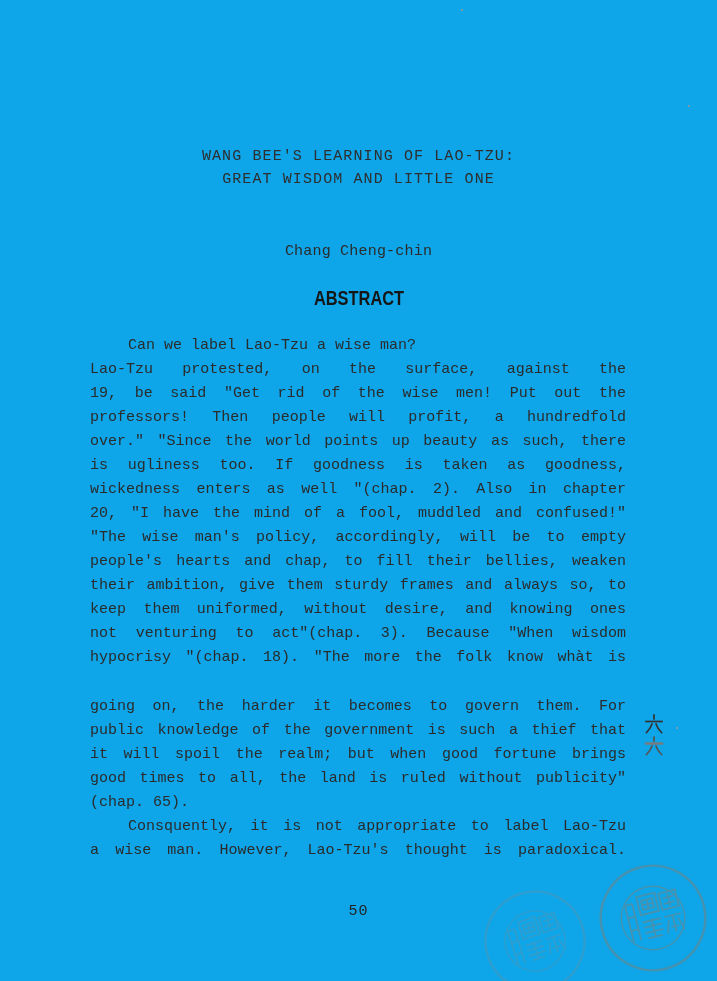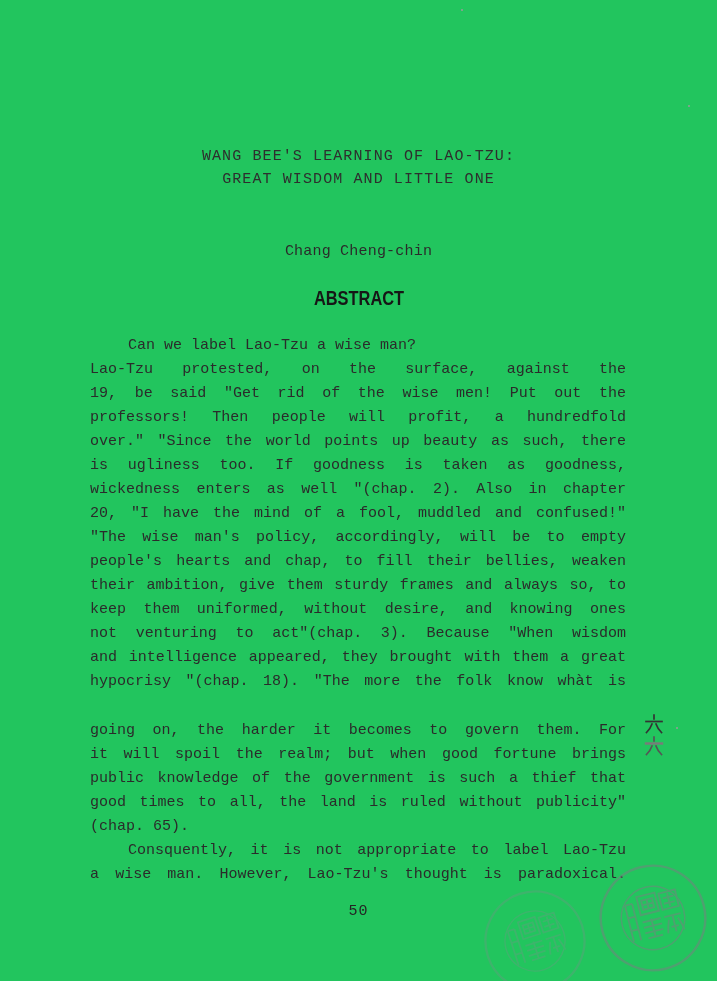"WANG BEE'S LEARNING OF LAO-TZU:" .page { background: #22c55e -> #0ea5e9 }
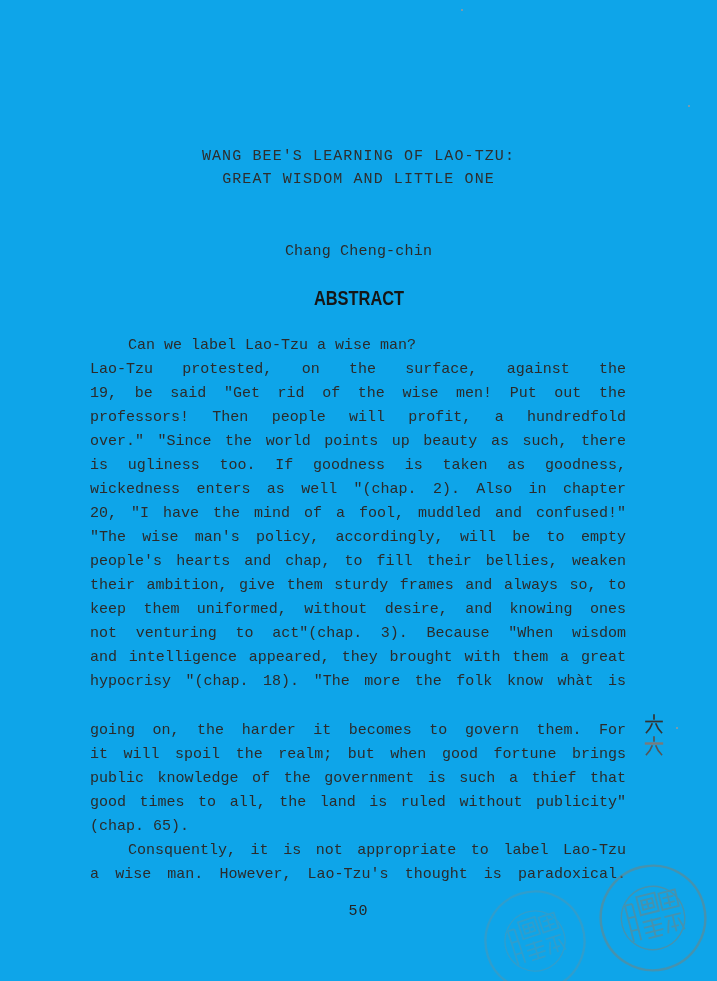"and intelligence appeared, they brought" div.ln { html: <div>and intelligence appeared, they brought with them a great</div> -> none }
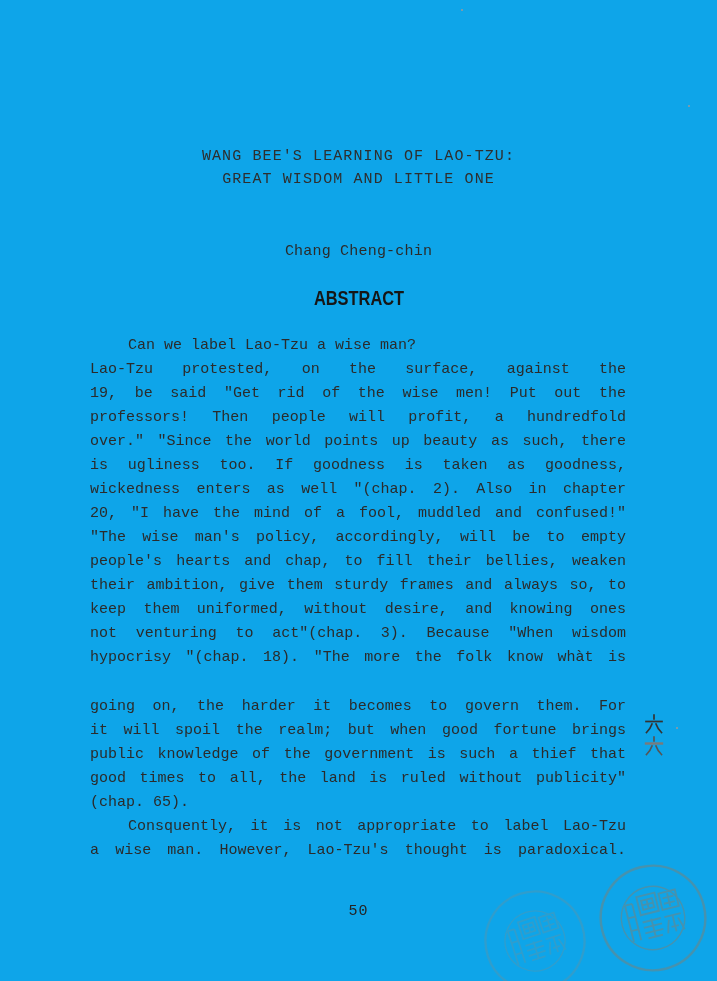"it will spoil the realm;" div.ln { order: before "public knowledge of the government" -> after "public knowledge of the government" }
